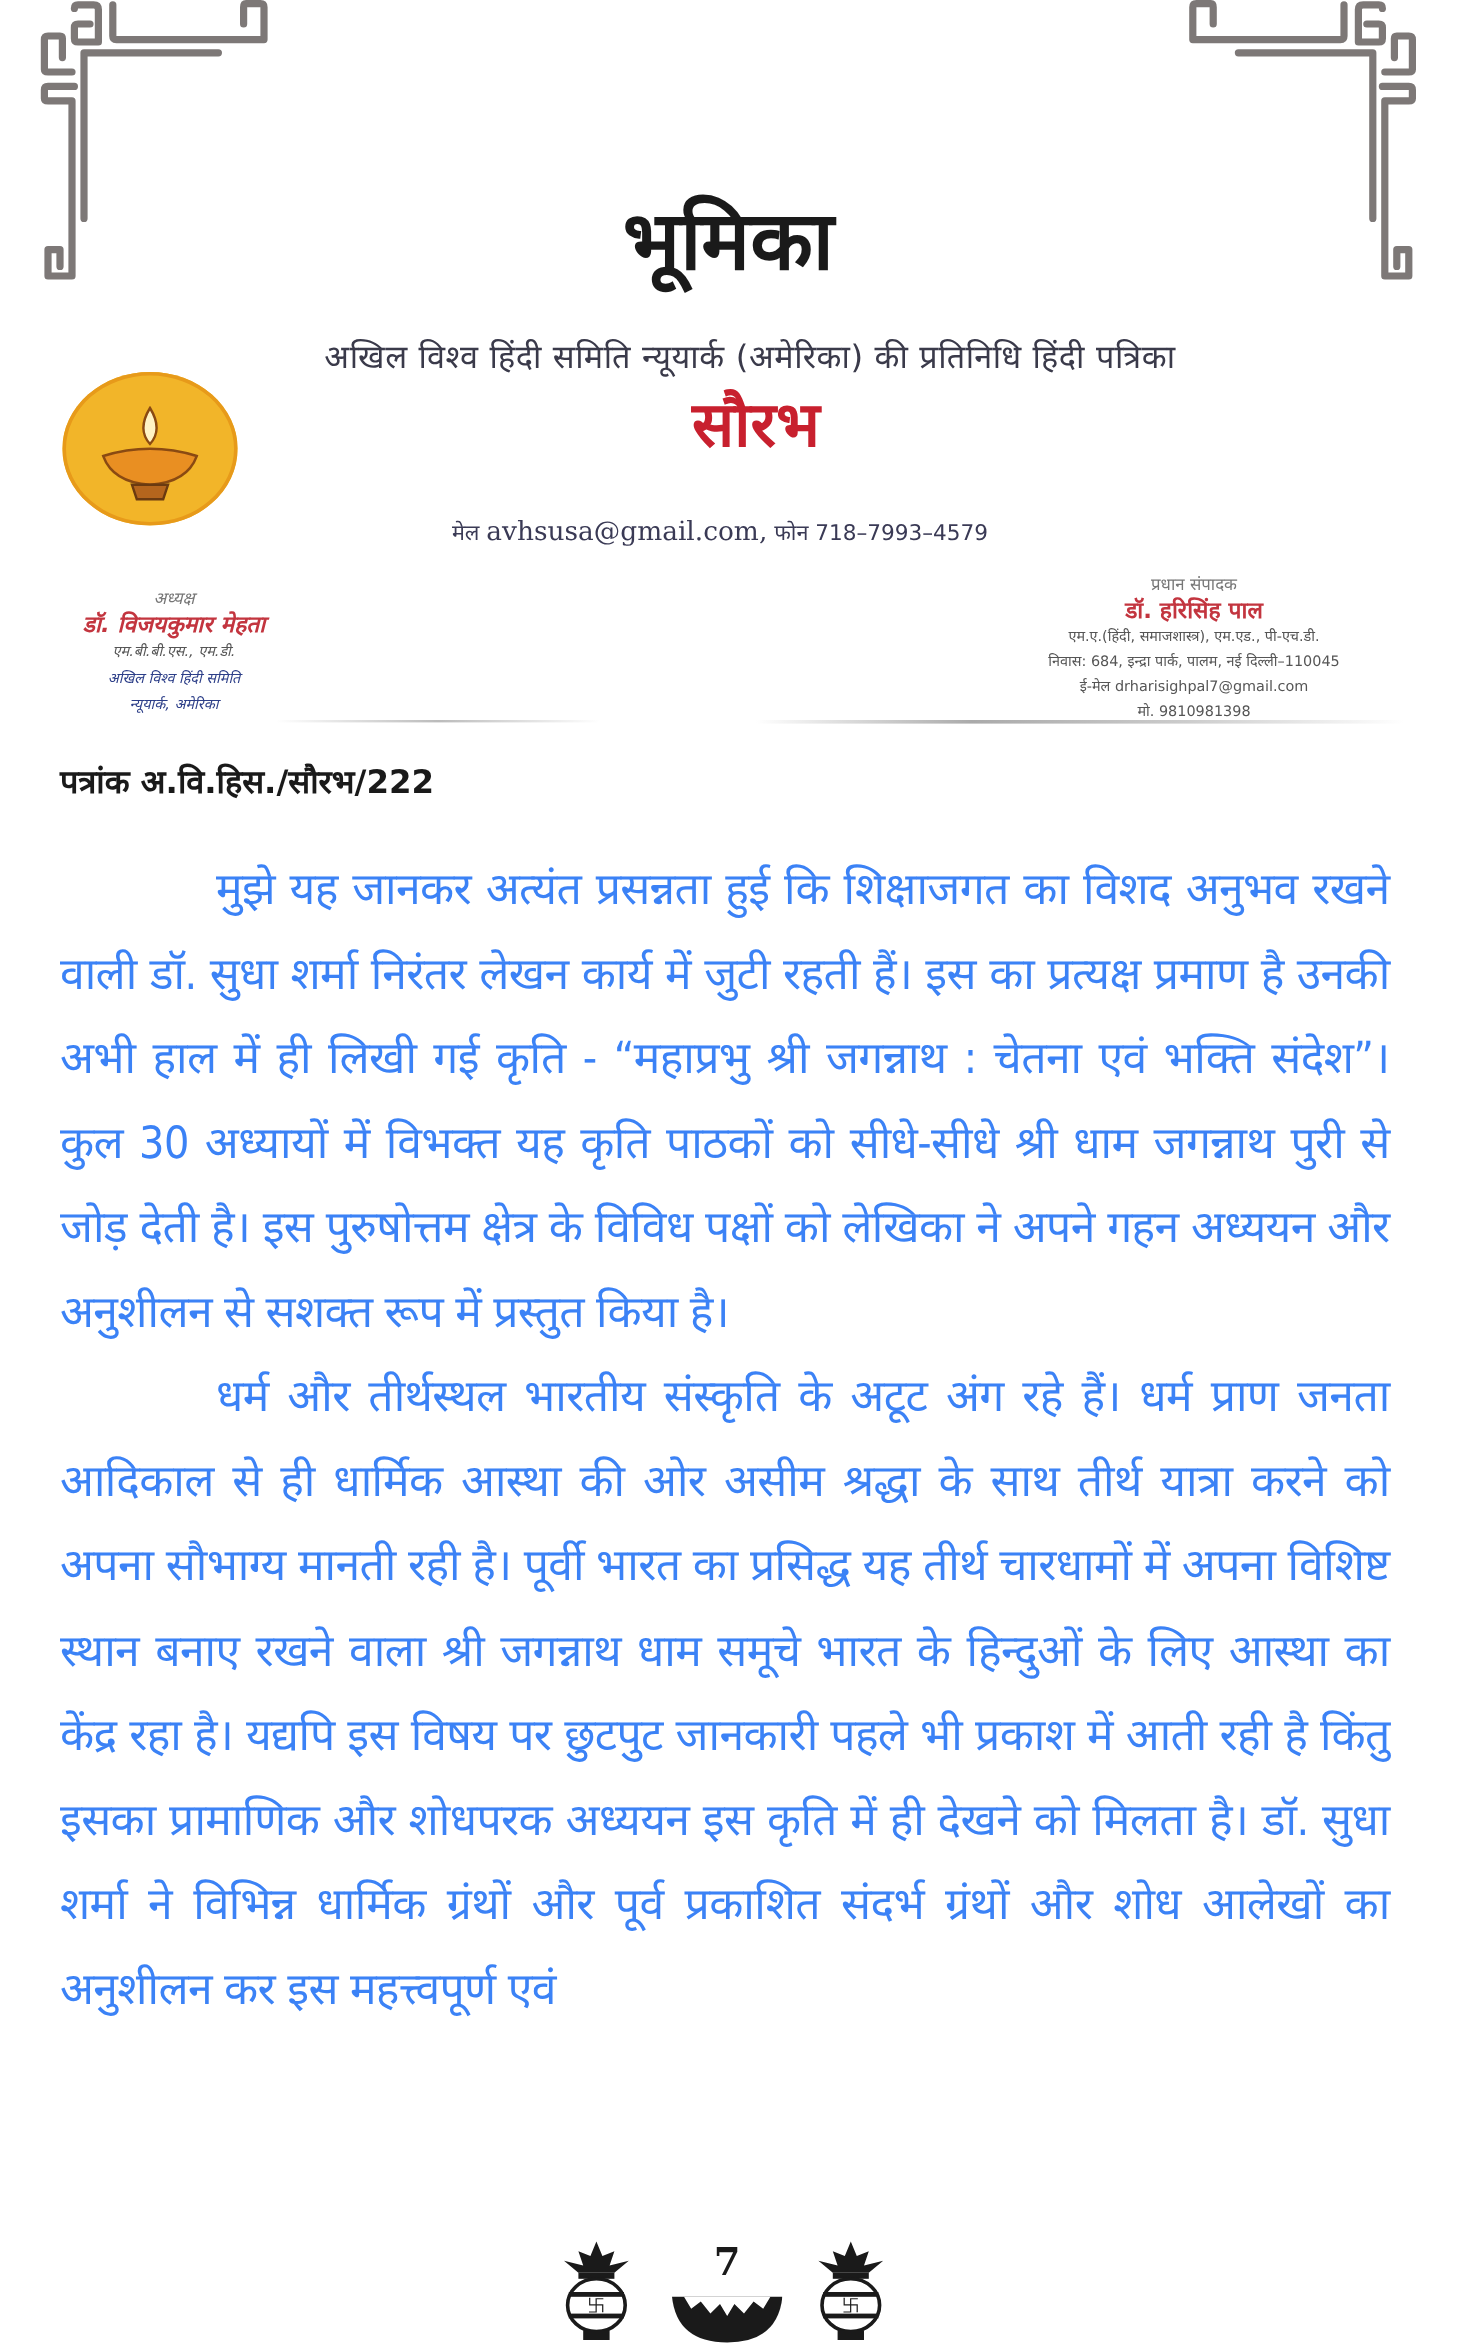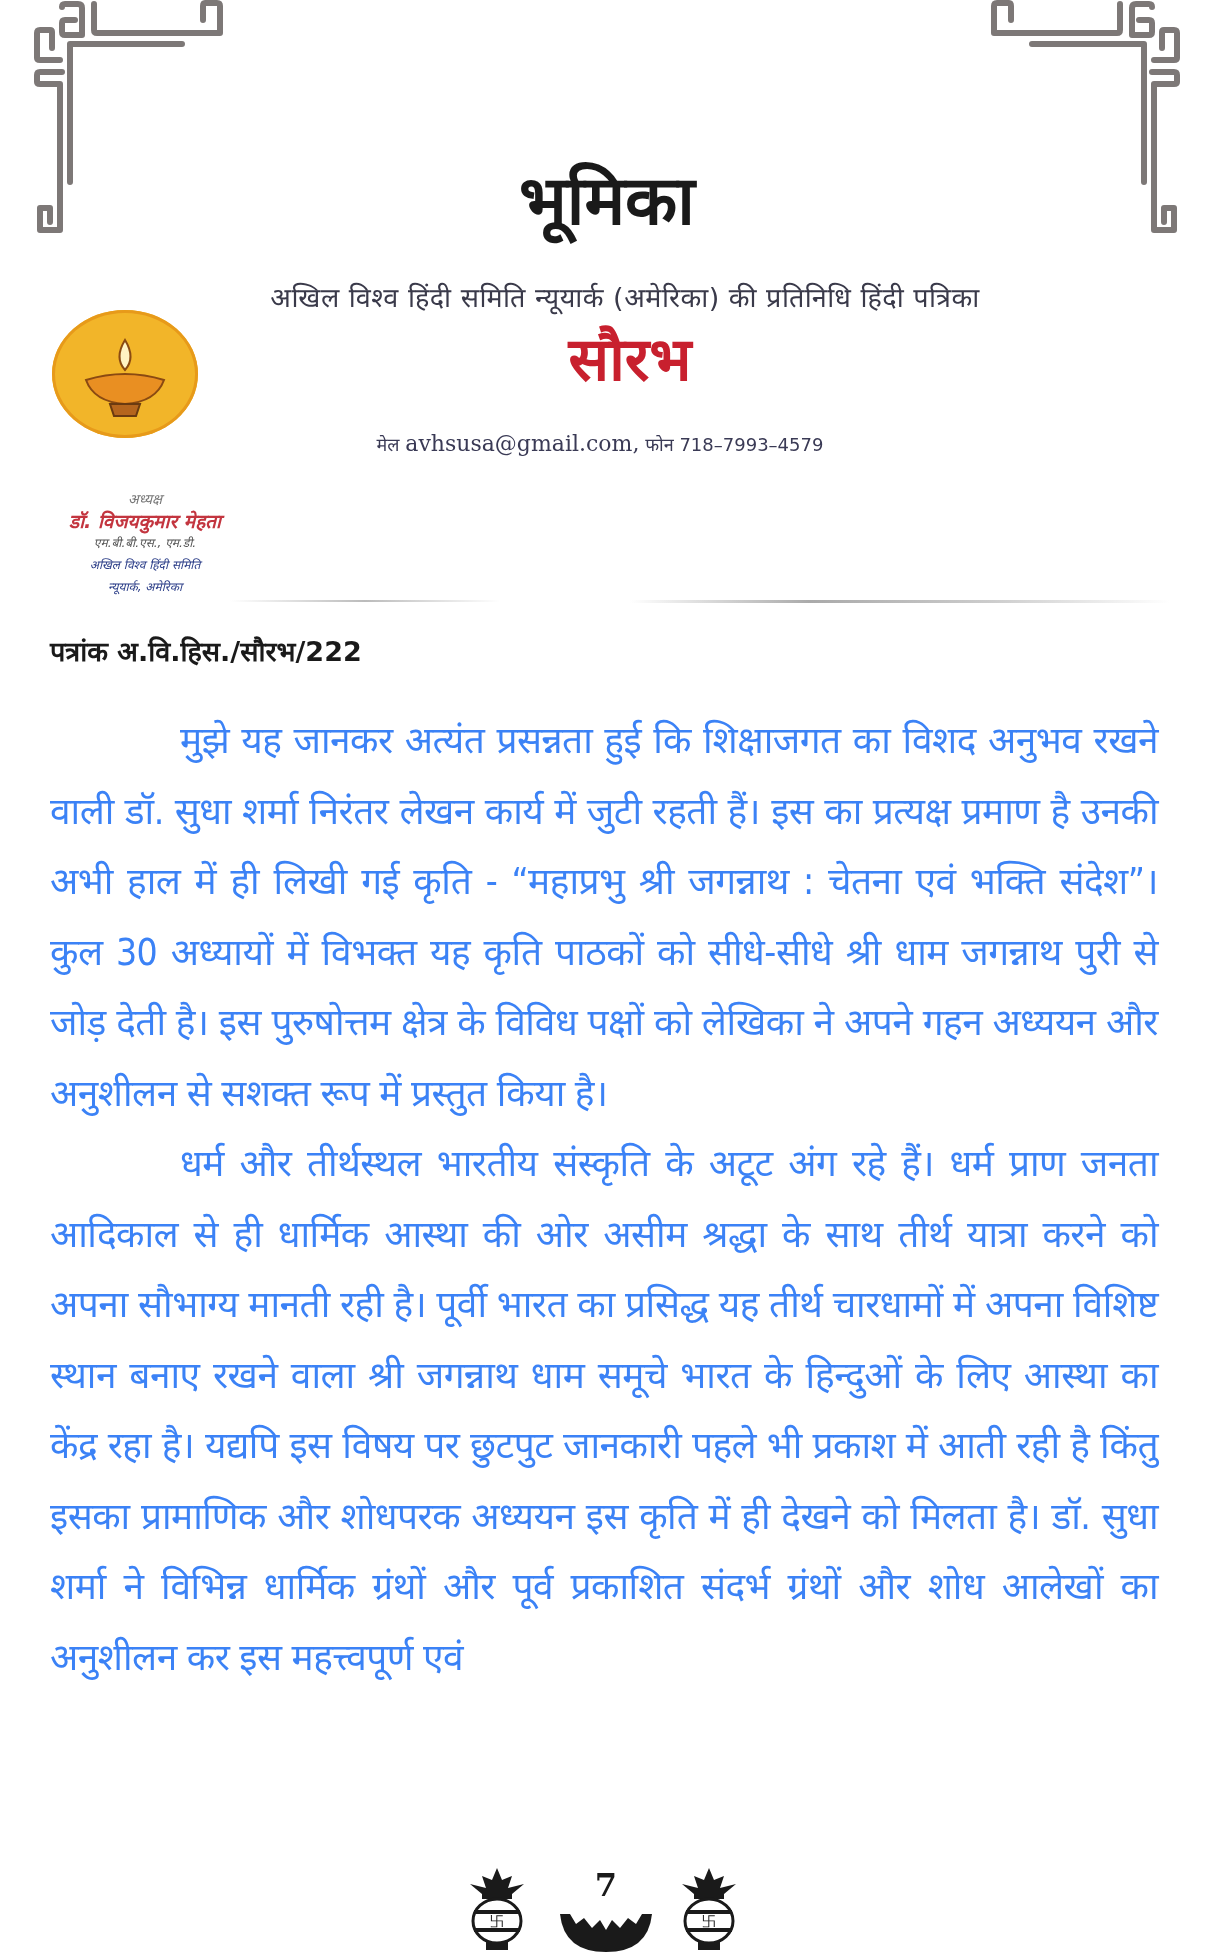"सौरभ" .lh-masthead { font-size: 60px -> 52px }
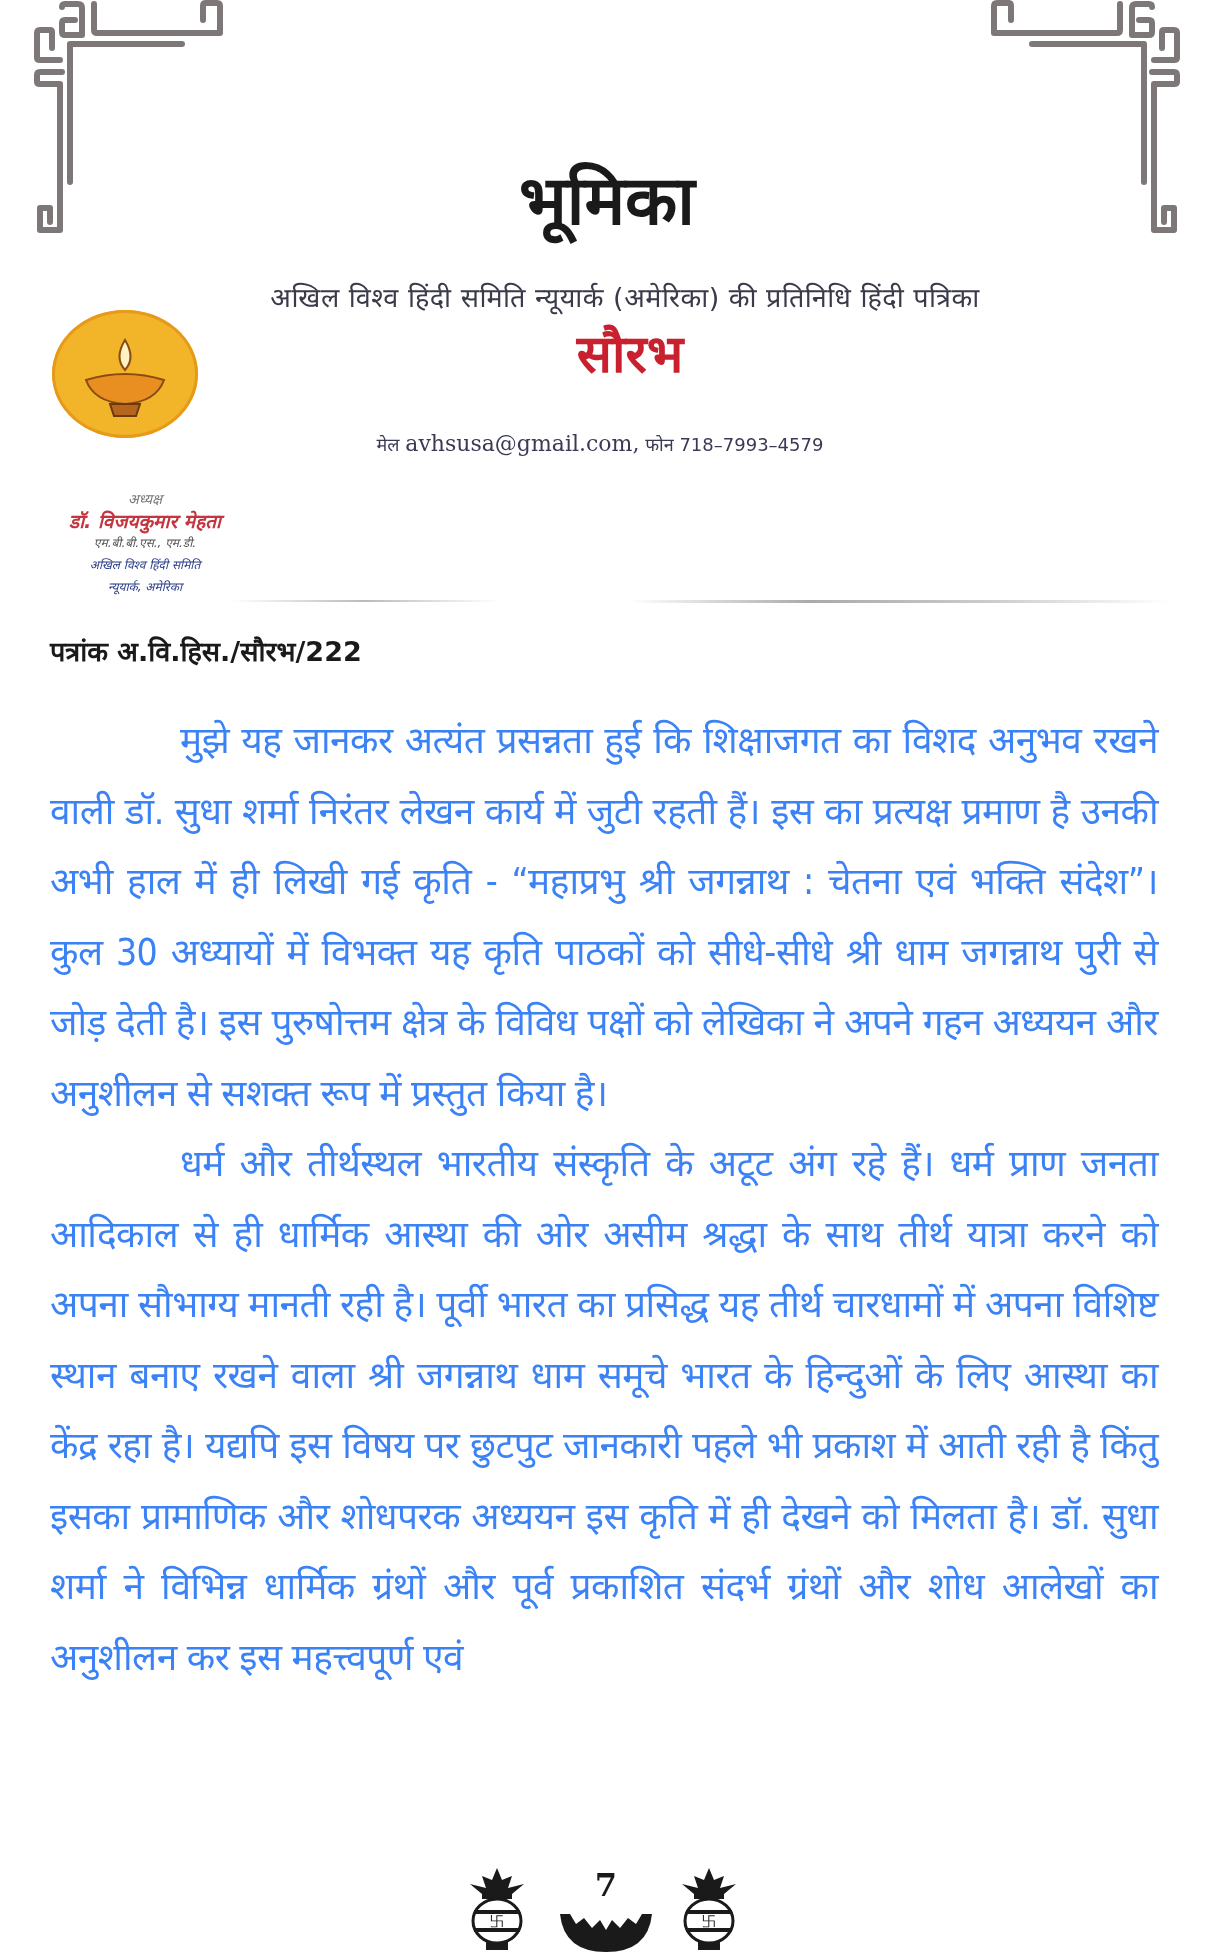"प्रधान संपादक" div.lh-right { html: none -> <div> <div>प्रधान संपादक</div> <div>डॉ. हरिसिंह पाल</div> <div>एम.ए.(हिंदी, समाजशास्त्र), एम.एड., पी-एच.डी.</div> <div>निवास: 684, इन्द्रा पार्क, पालम, नई दिल्ली–110045</div> <div>ई-मेल drharisighpal7@gmail.com</div> <div>मो. 9810981398</div> </div> }
